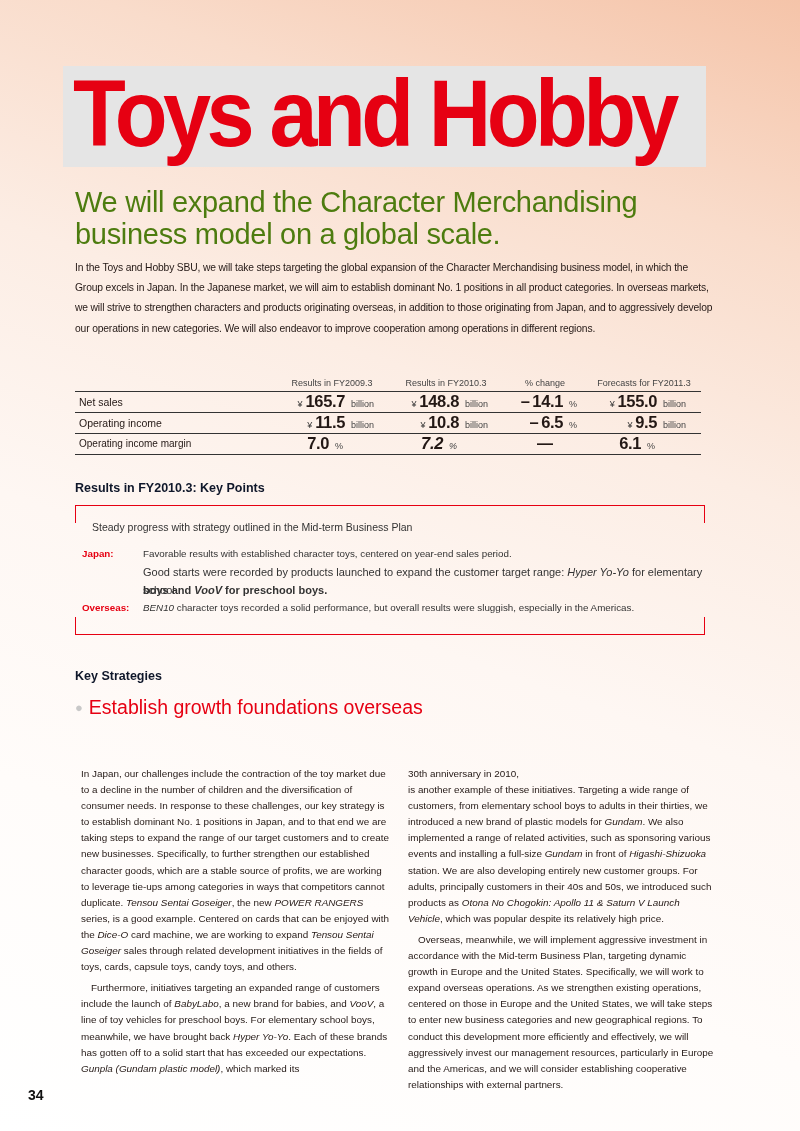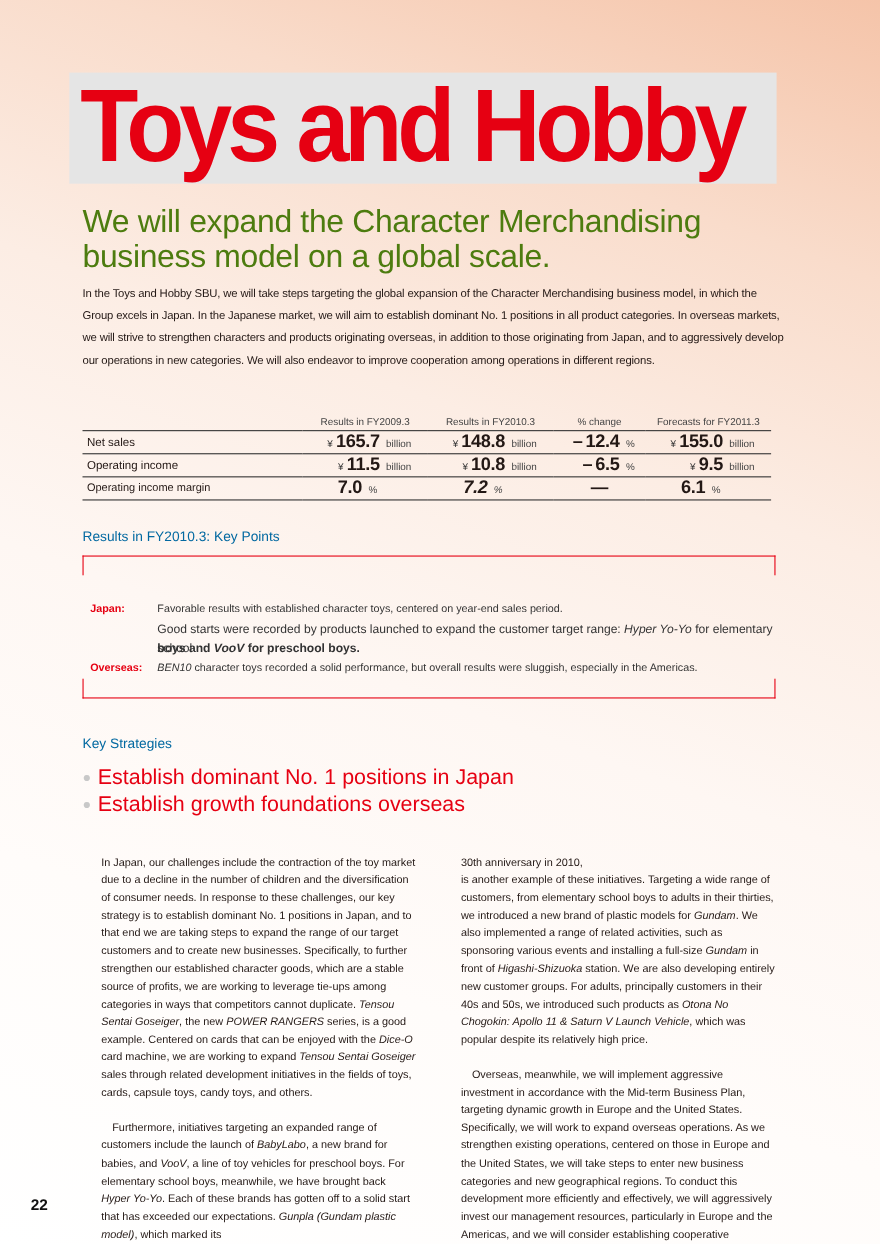"12.4" span.num { text: 12.4 -> 14.1 }
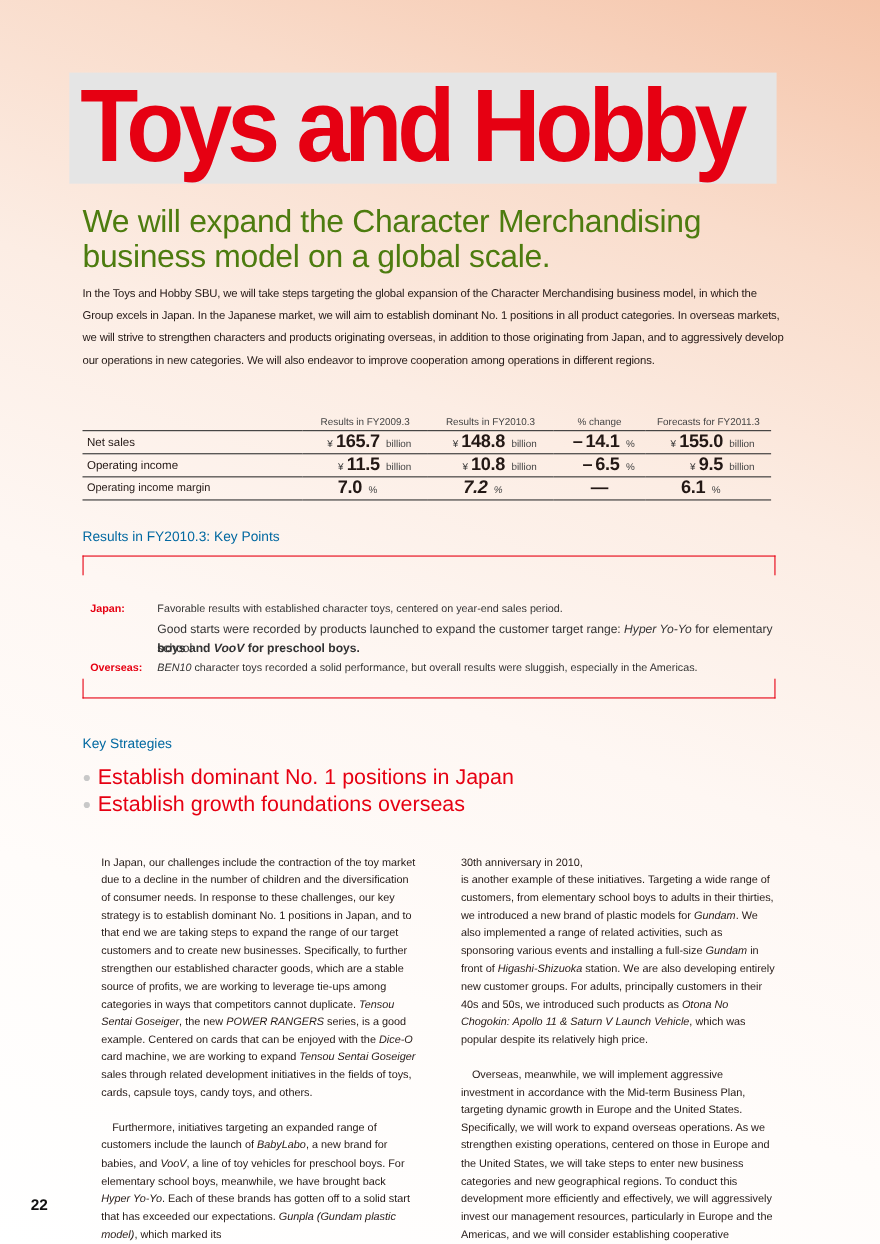"Results in FY2010.3: Key Points" .section-head { color: #0369a1 -> #0f172a; font-weight: normal -> bold }
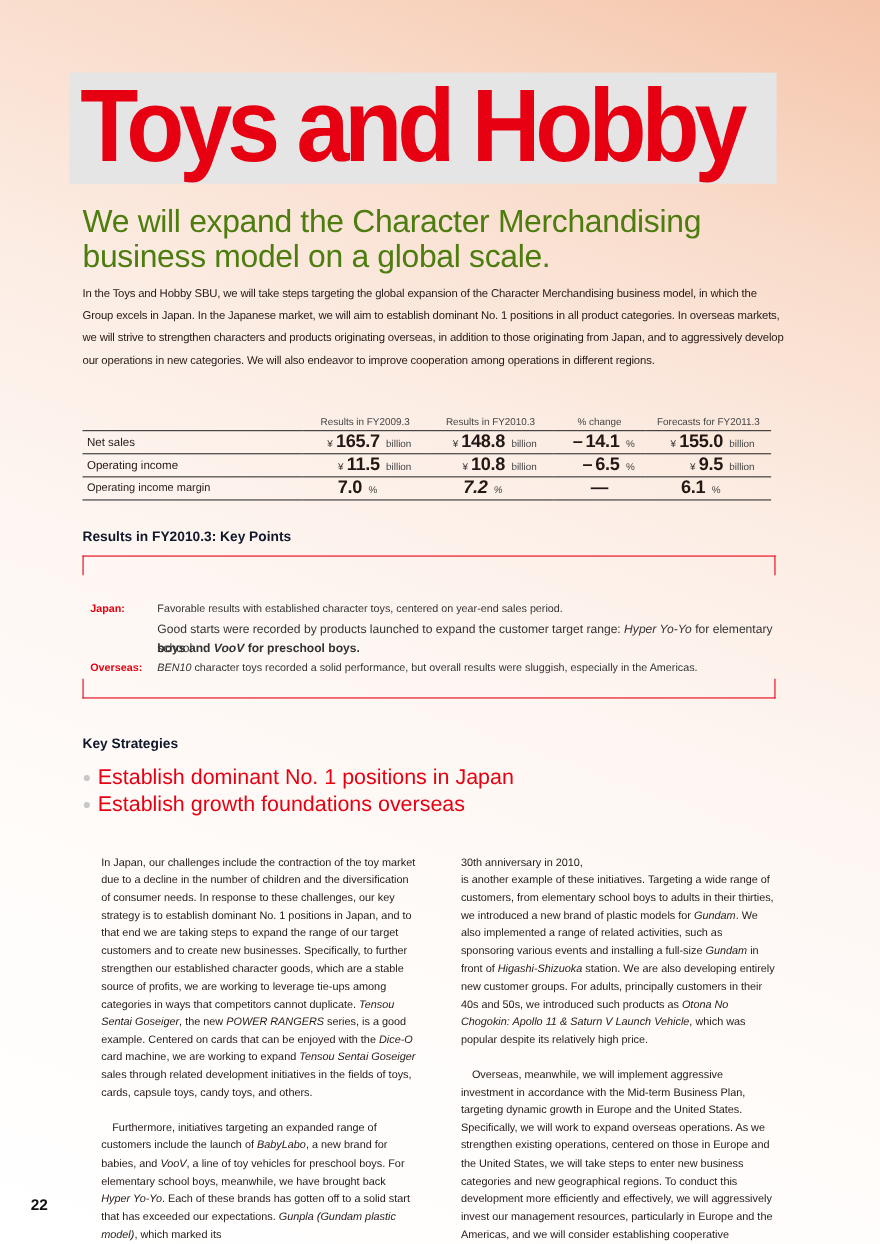"Steady progress with strategy outlined" div.kp-lead { html: none -> <div>Steady progress with strategy outlined in the Mid-term Business Plan</div> }
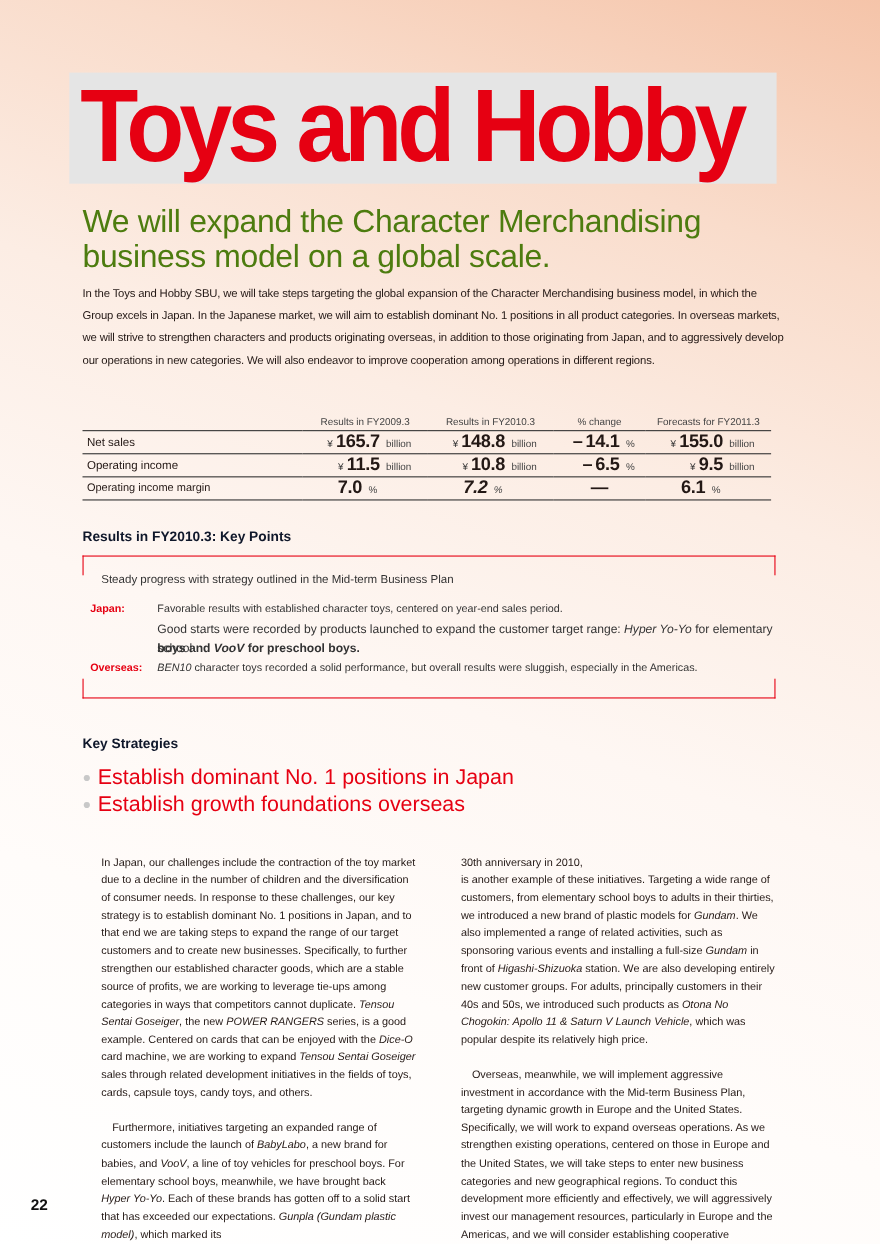"● Establish dominant No. 1" div { html: <div><span>●</span><span>Establish dominant No. 1 positions in Japan</span></div> -> none }
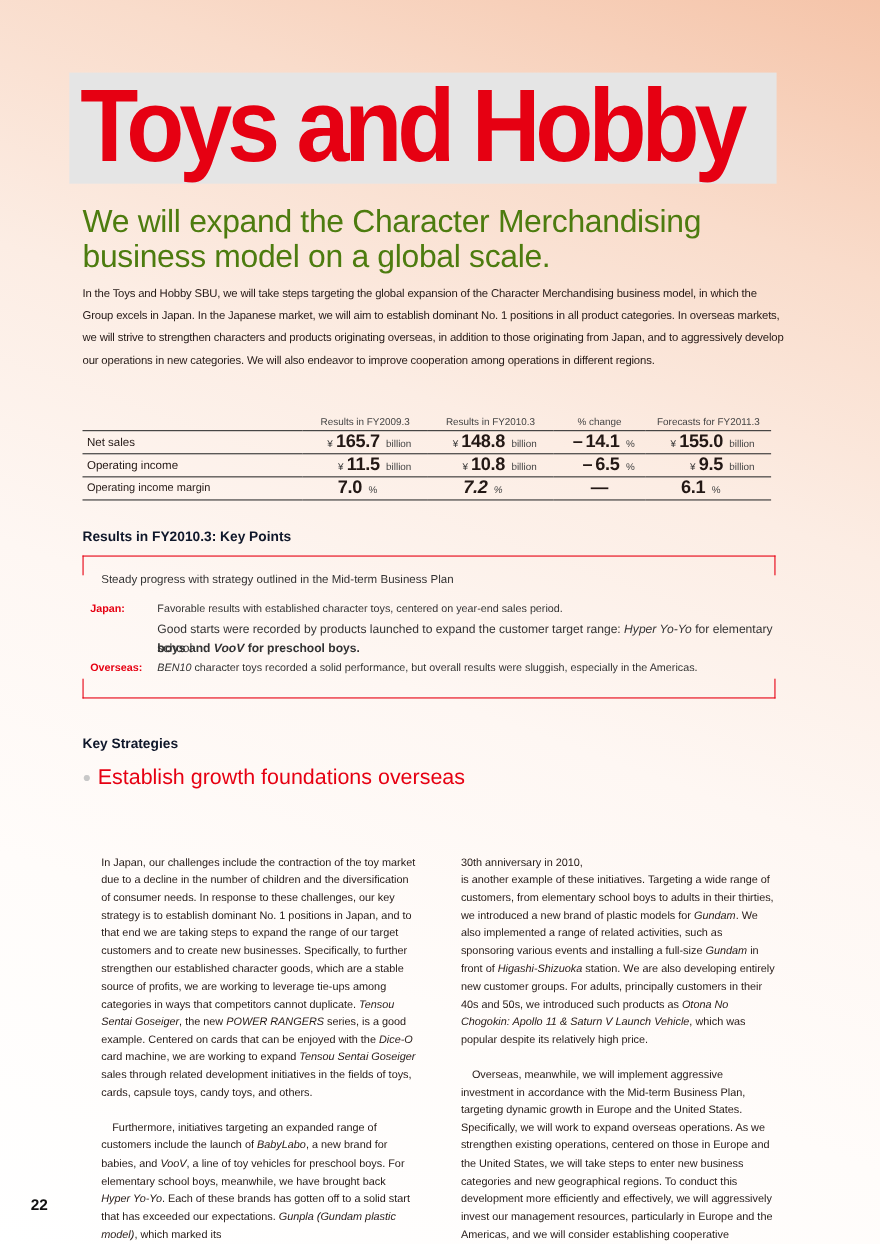"In Japan, our challenges include" .col p { margin: 16px -> 5px }
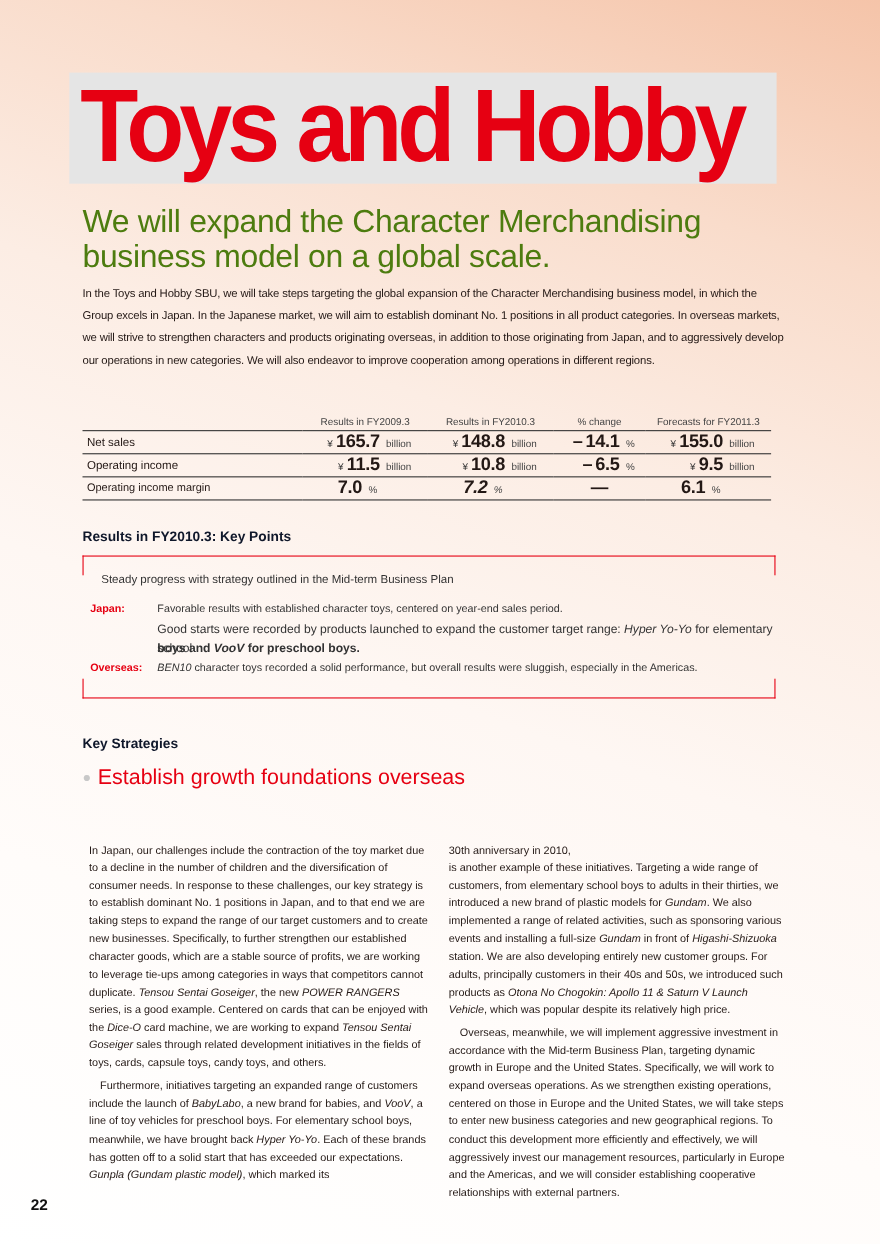"22" div.page-num { text: 22 -> 34 }
